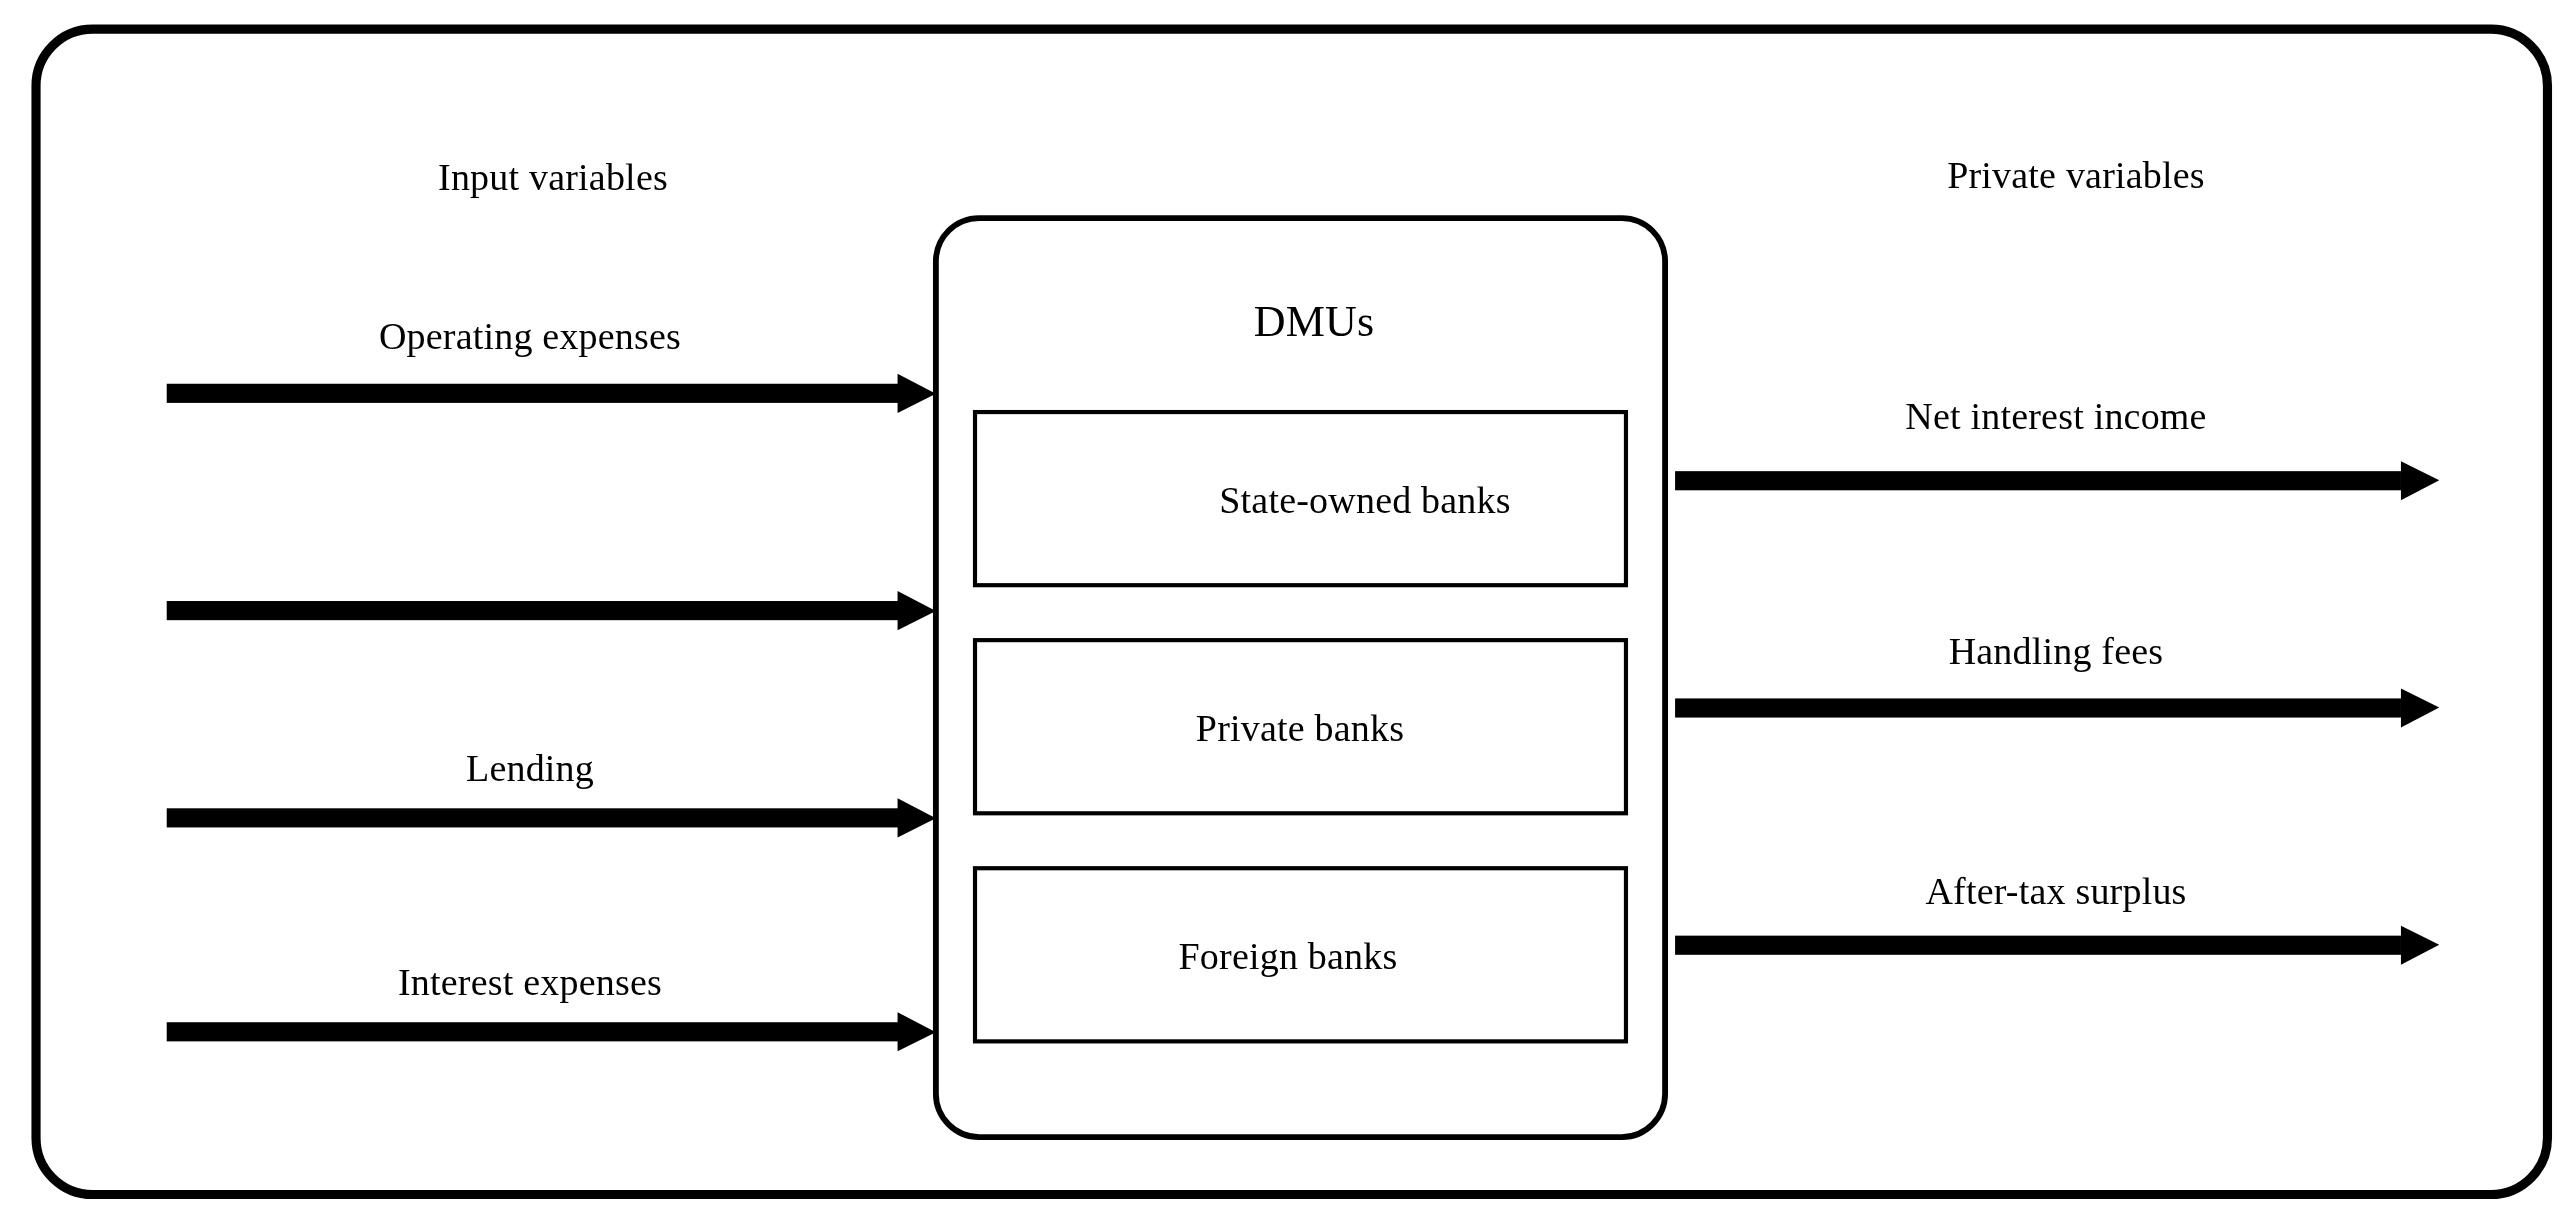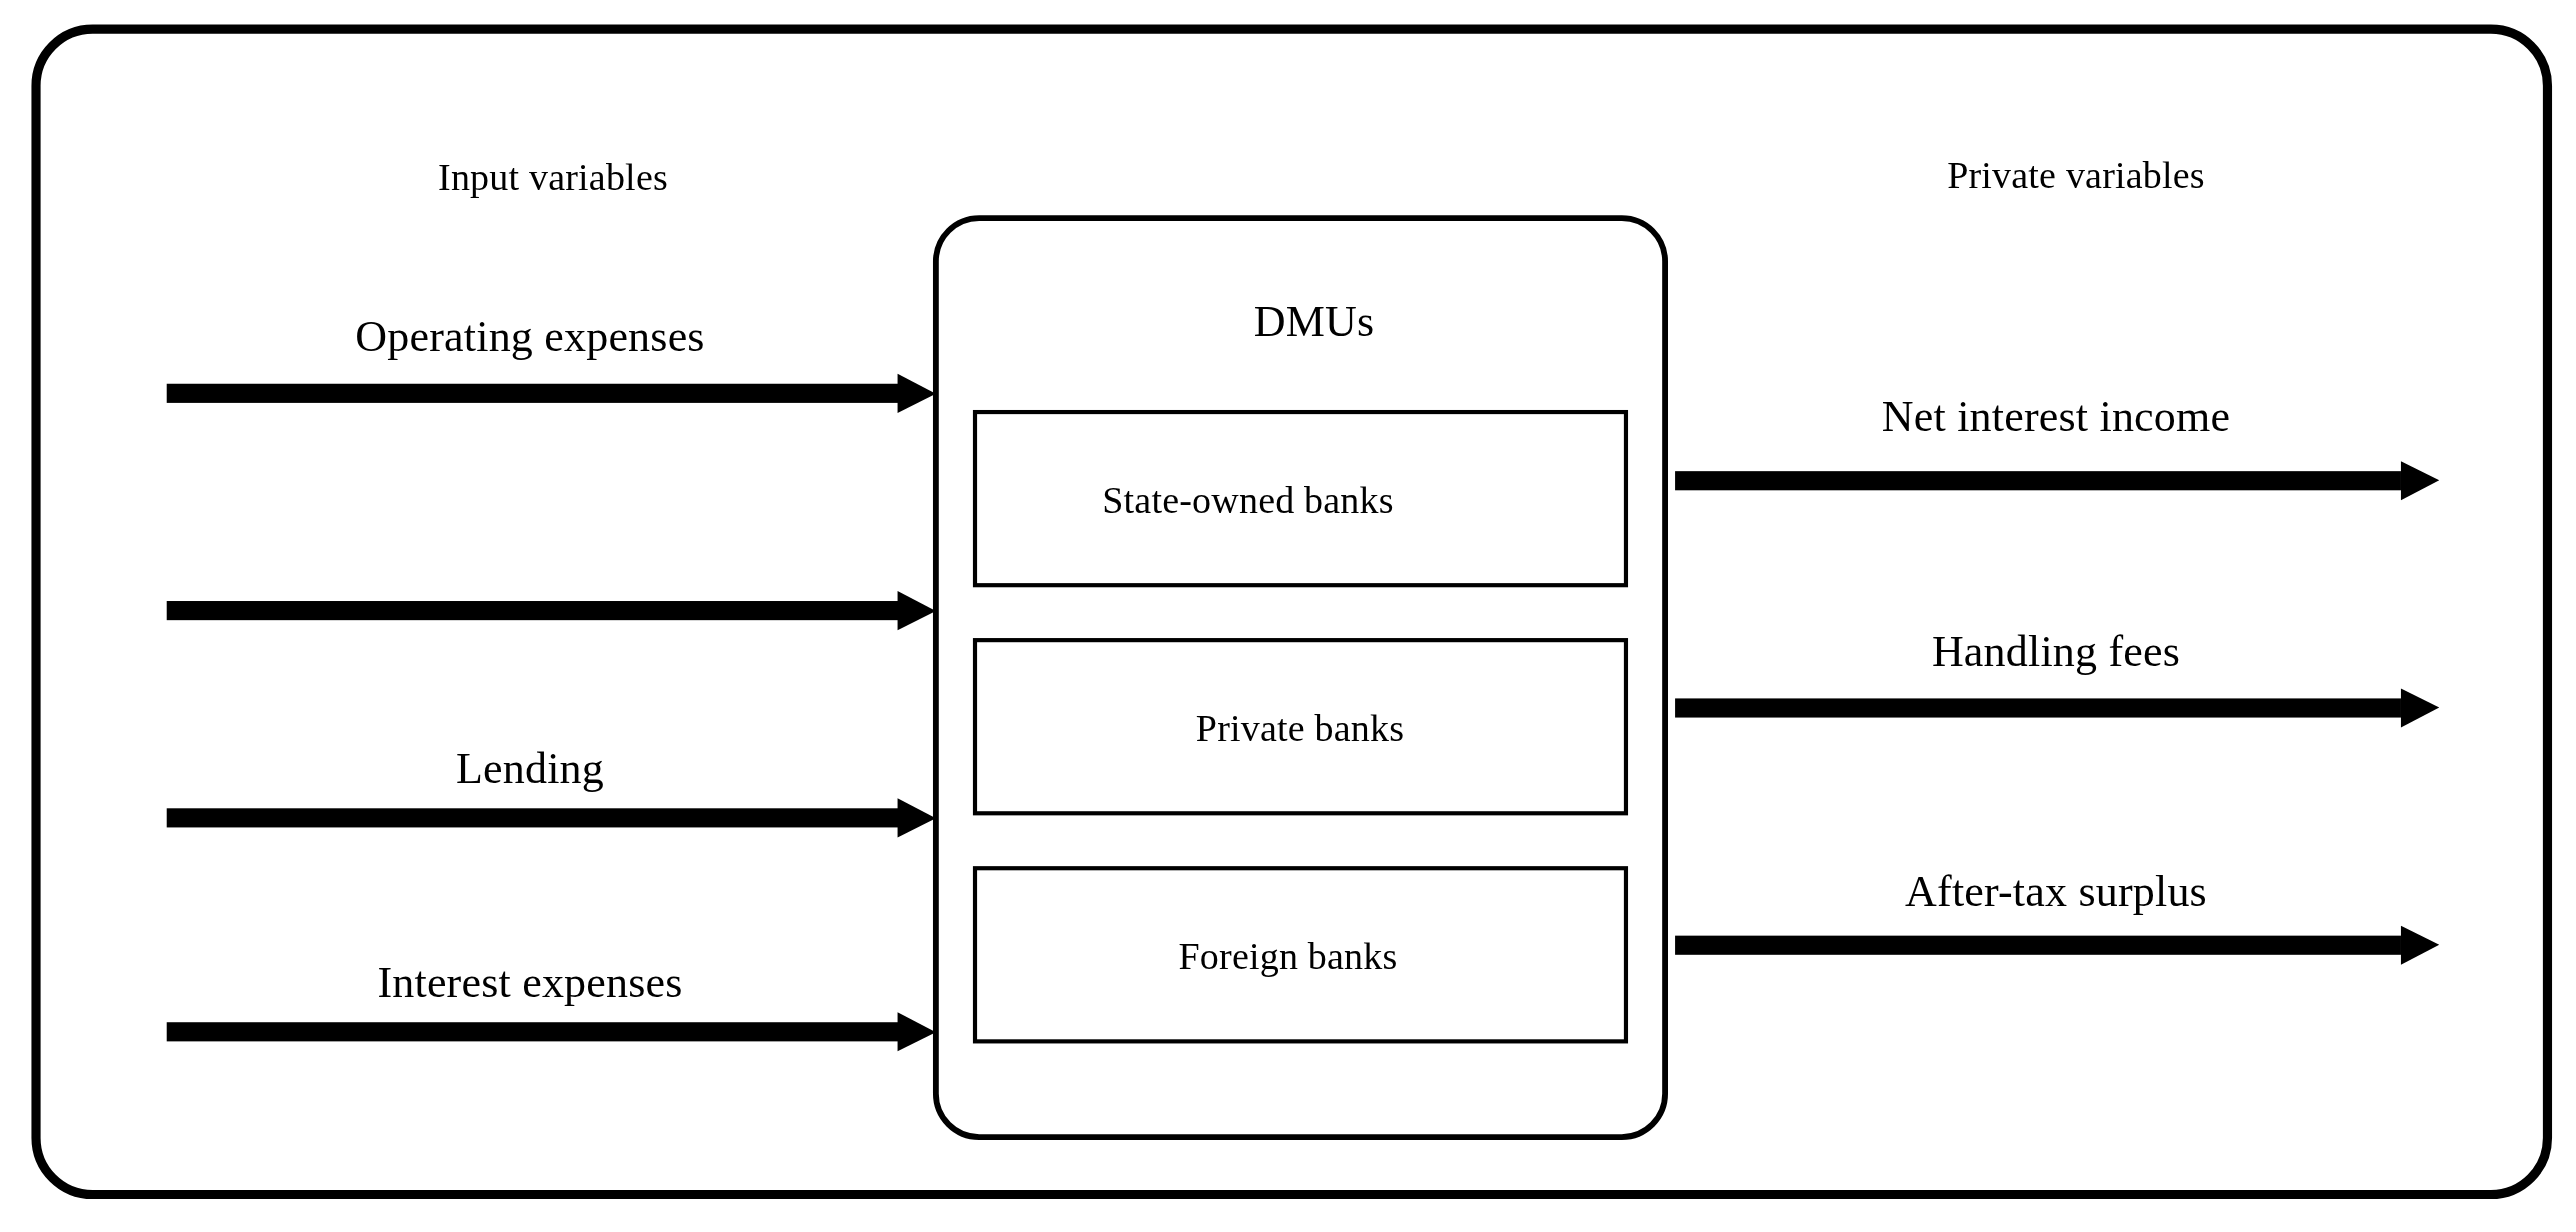"Operating expenses" .lbl-flow { font-size: 44px -> 38px }
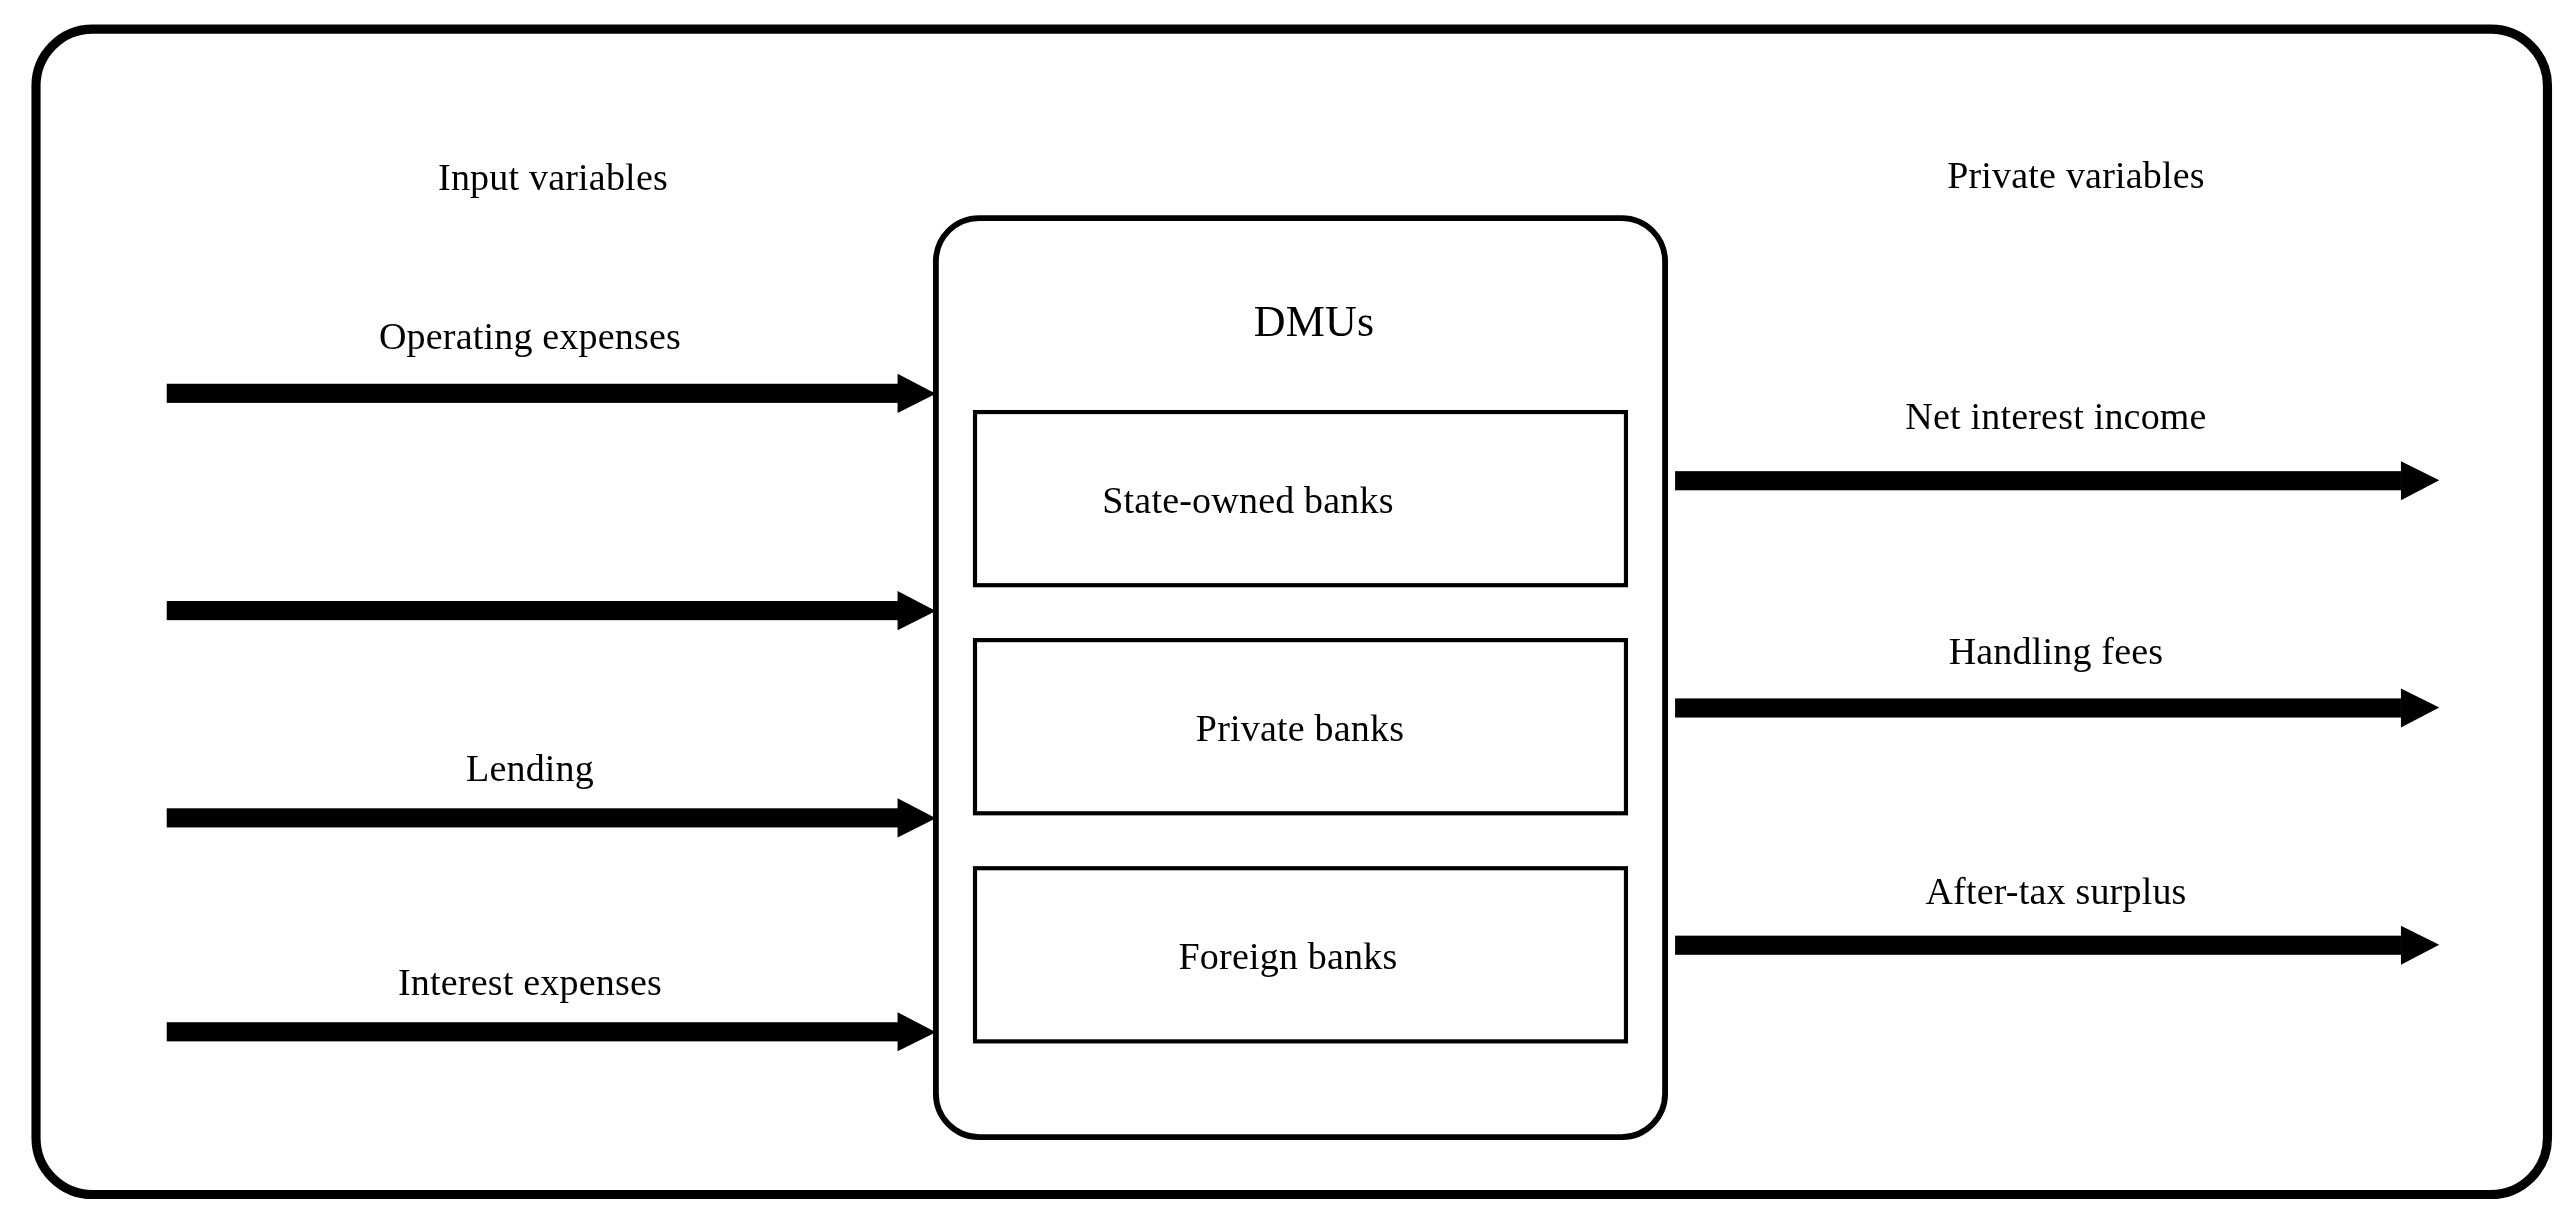"State-owned banks" div.lbl { left: 1248px -> 1365px }
